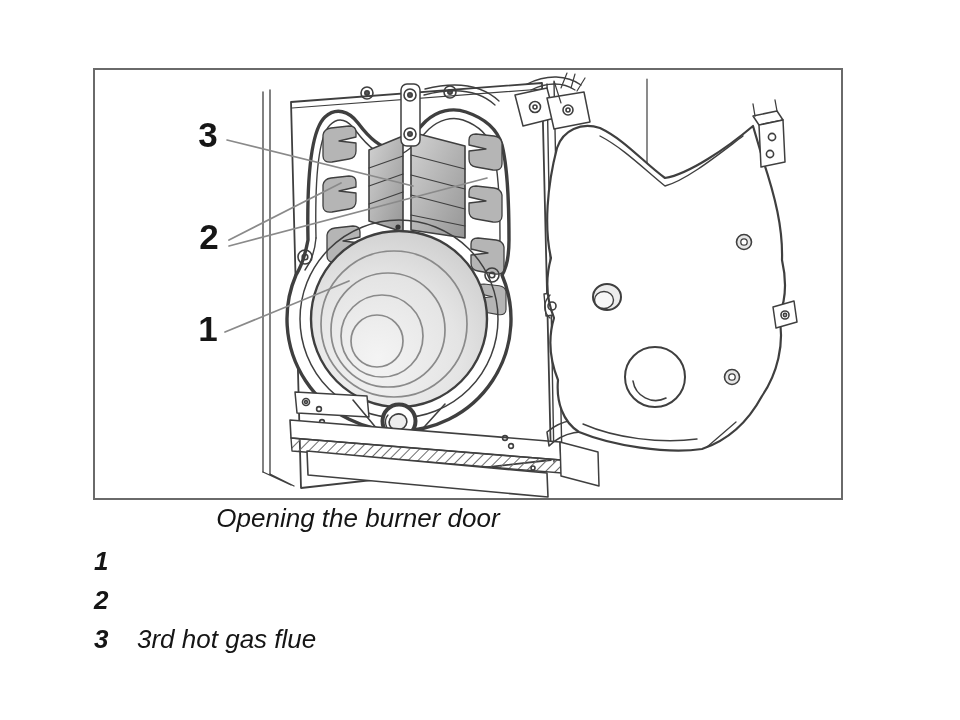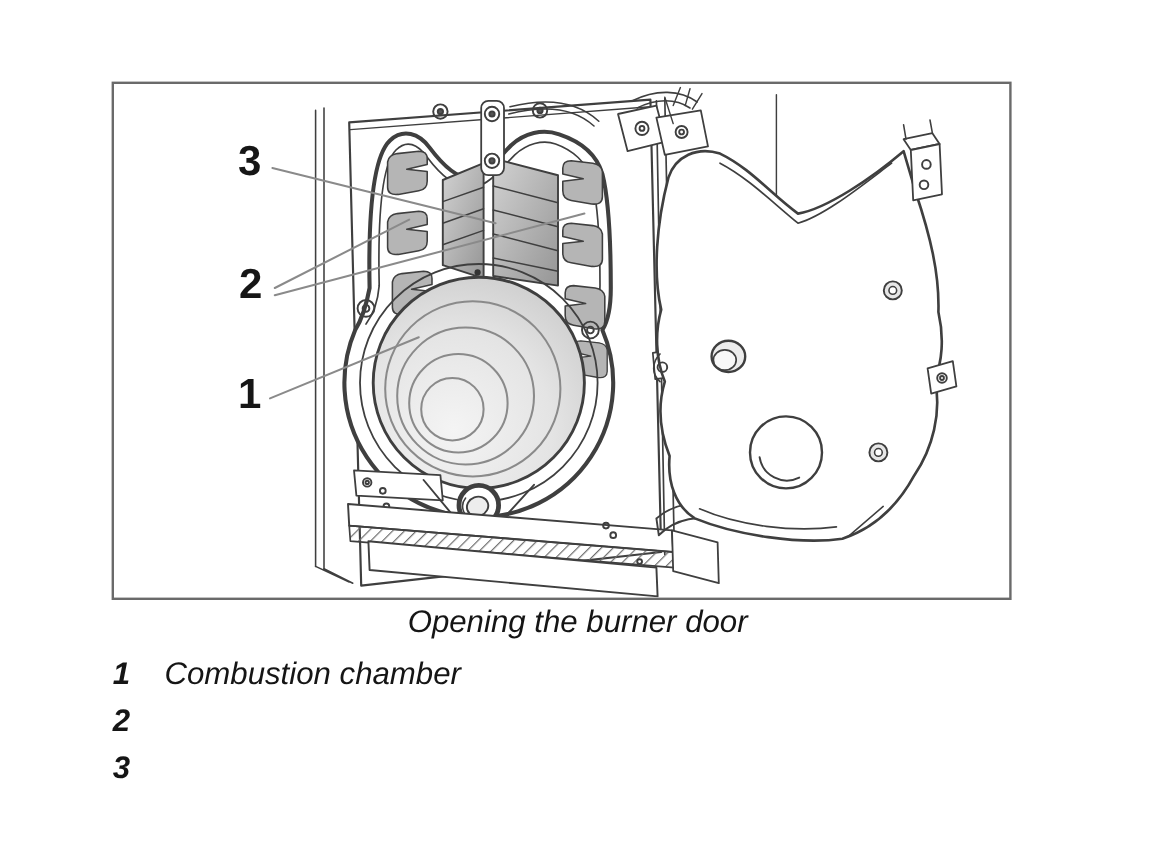"Opening the burner door" .figure-caption { text-align: right -> center }
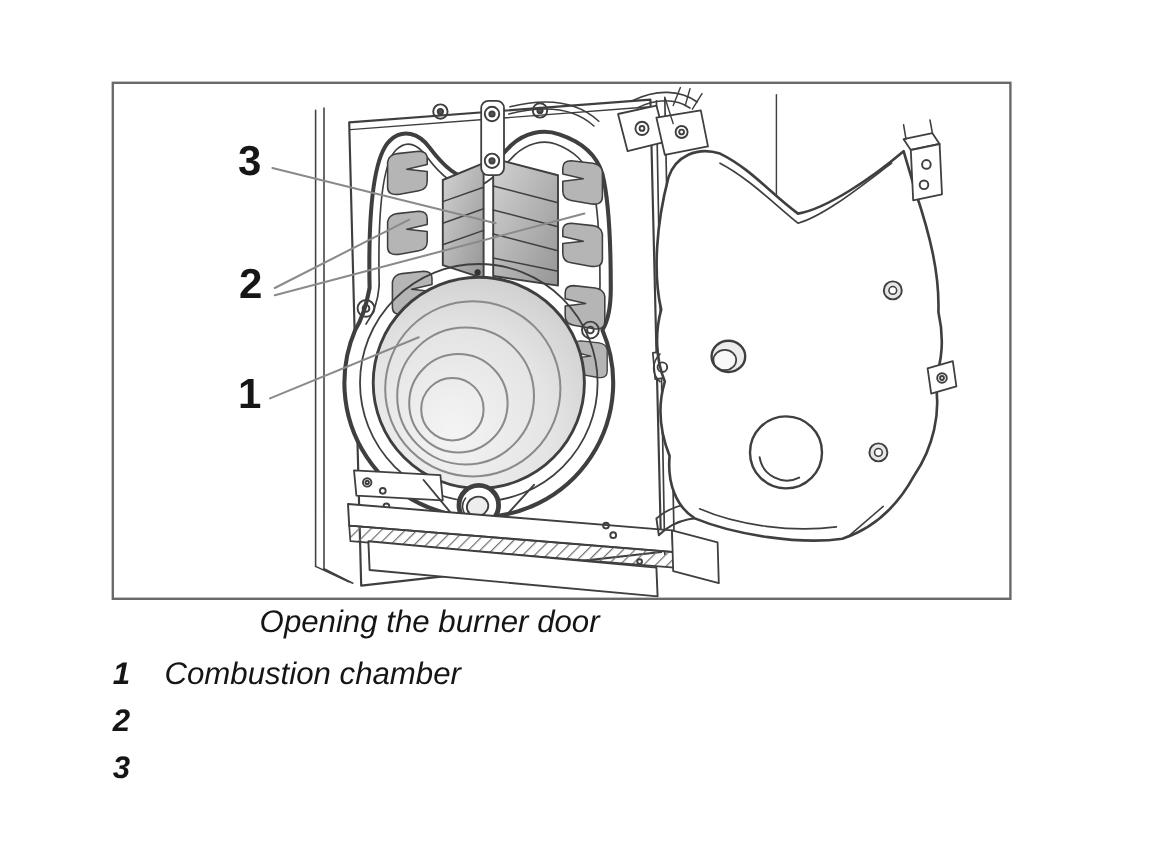"Combustion chamber" span.legend-label { html: <span>Combustion chamber</span> -> none }
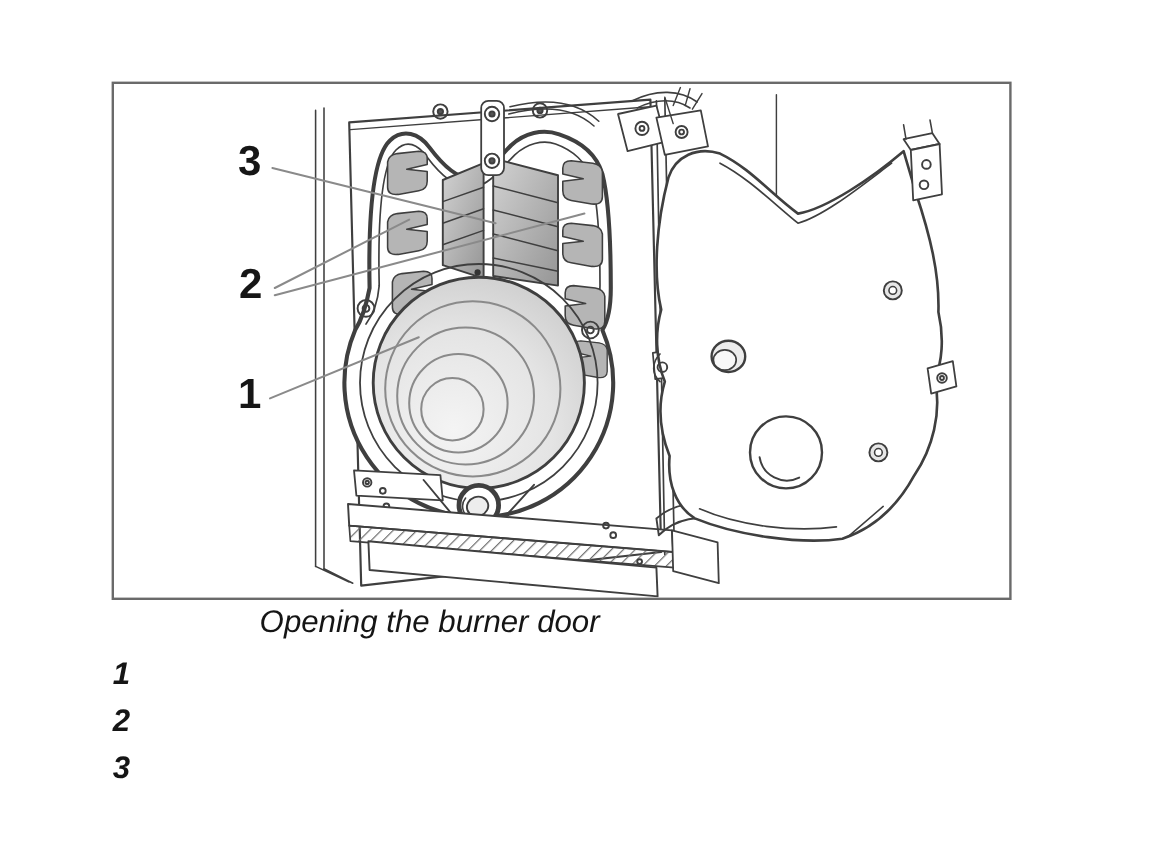"3rd hot gas flue" span.legend-label { html: none -> <span>3rd hot gas flue</span> }
